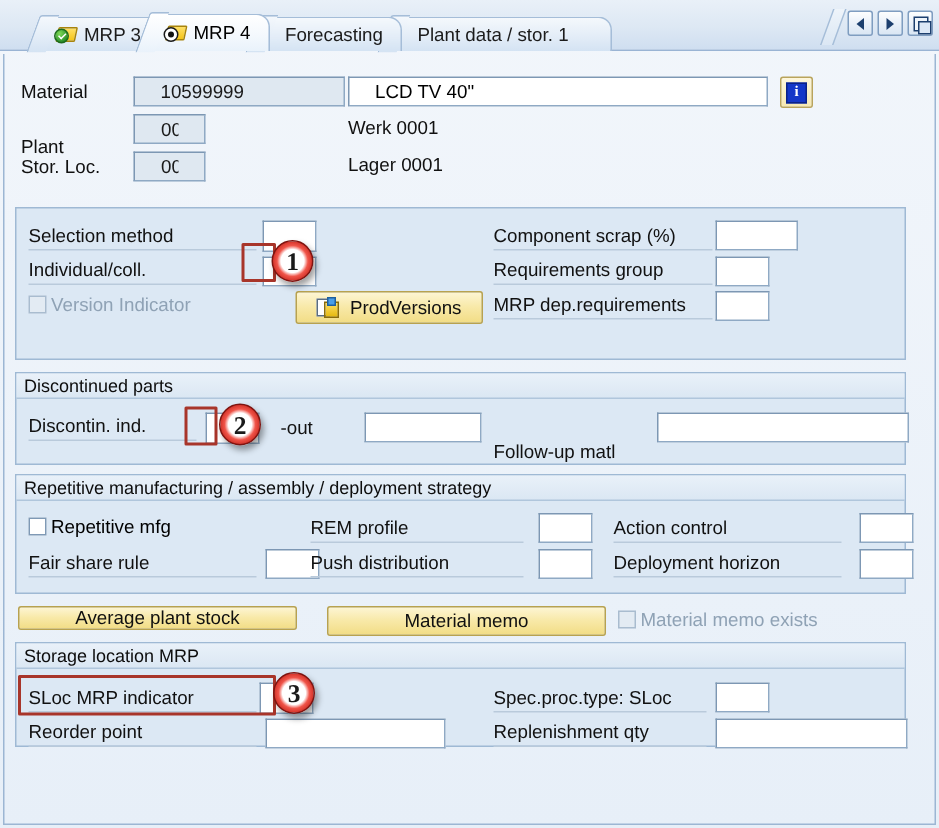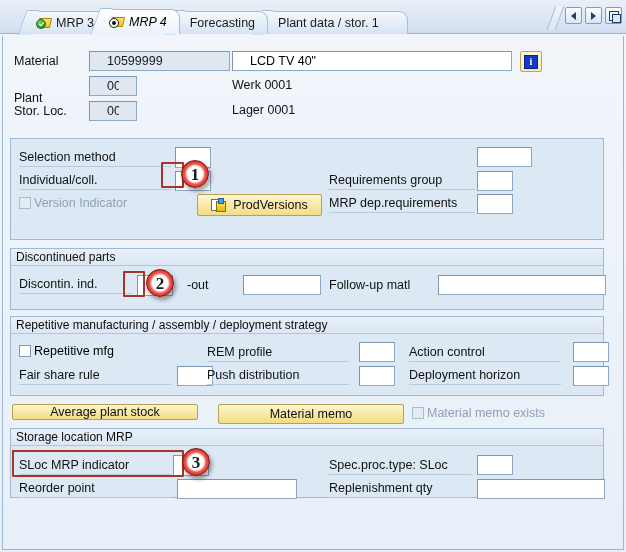"MRP 4" .tab.active { font-style: italic -> none }
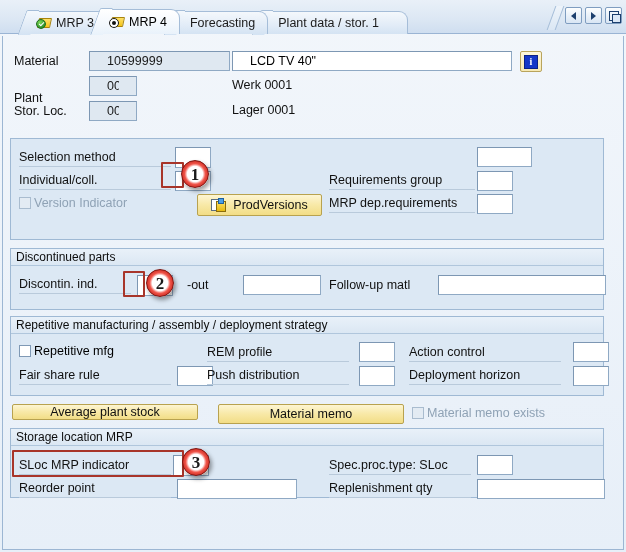"Component scrap (%)" div.fldrow { html: none -> <div> <span>Component scrap (%)</span> </div> }
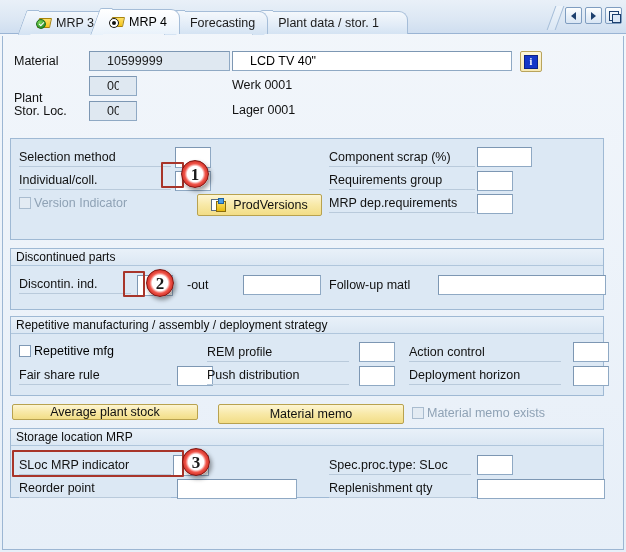"Follow-up matl" span.flabel { margin-top: none -> 16px }
